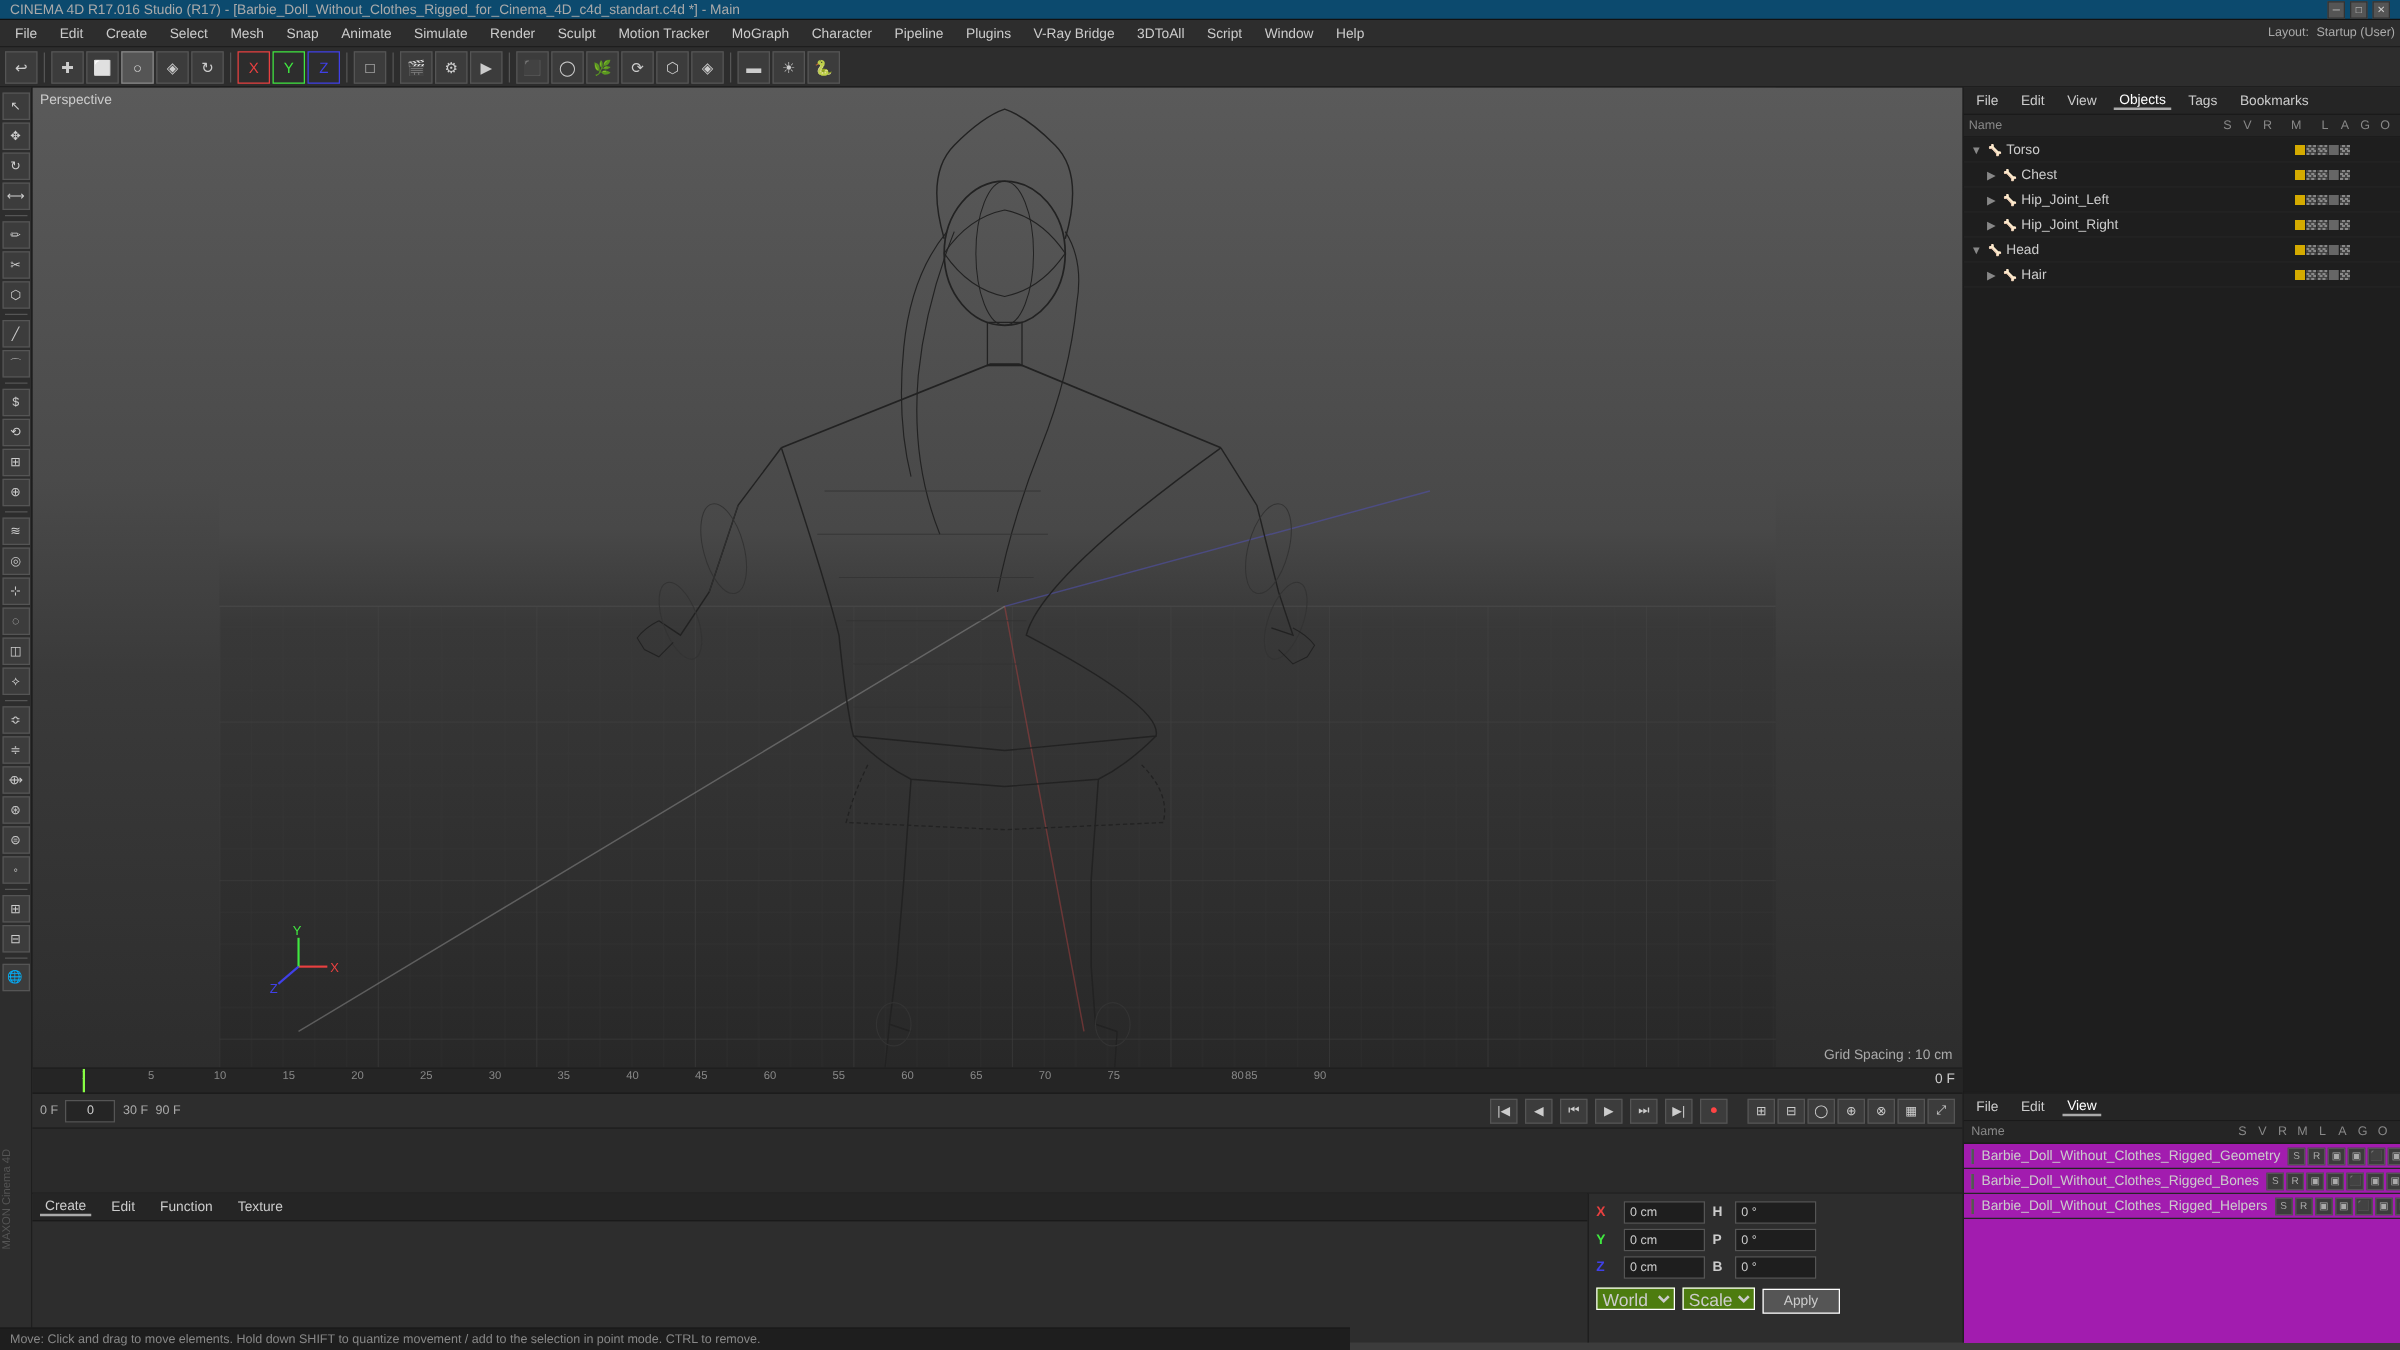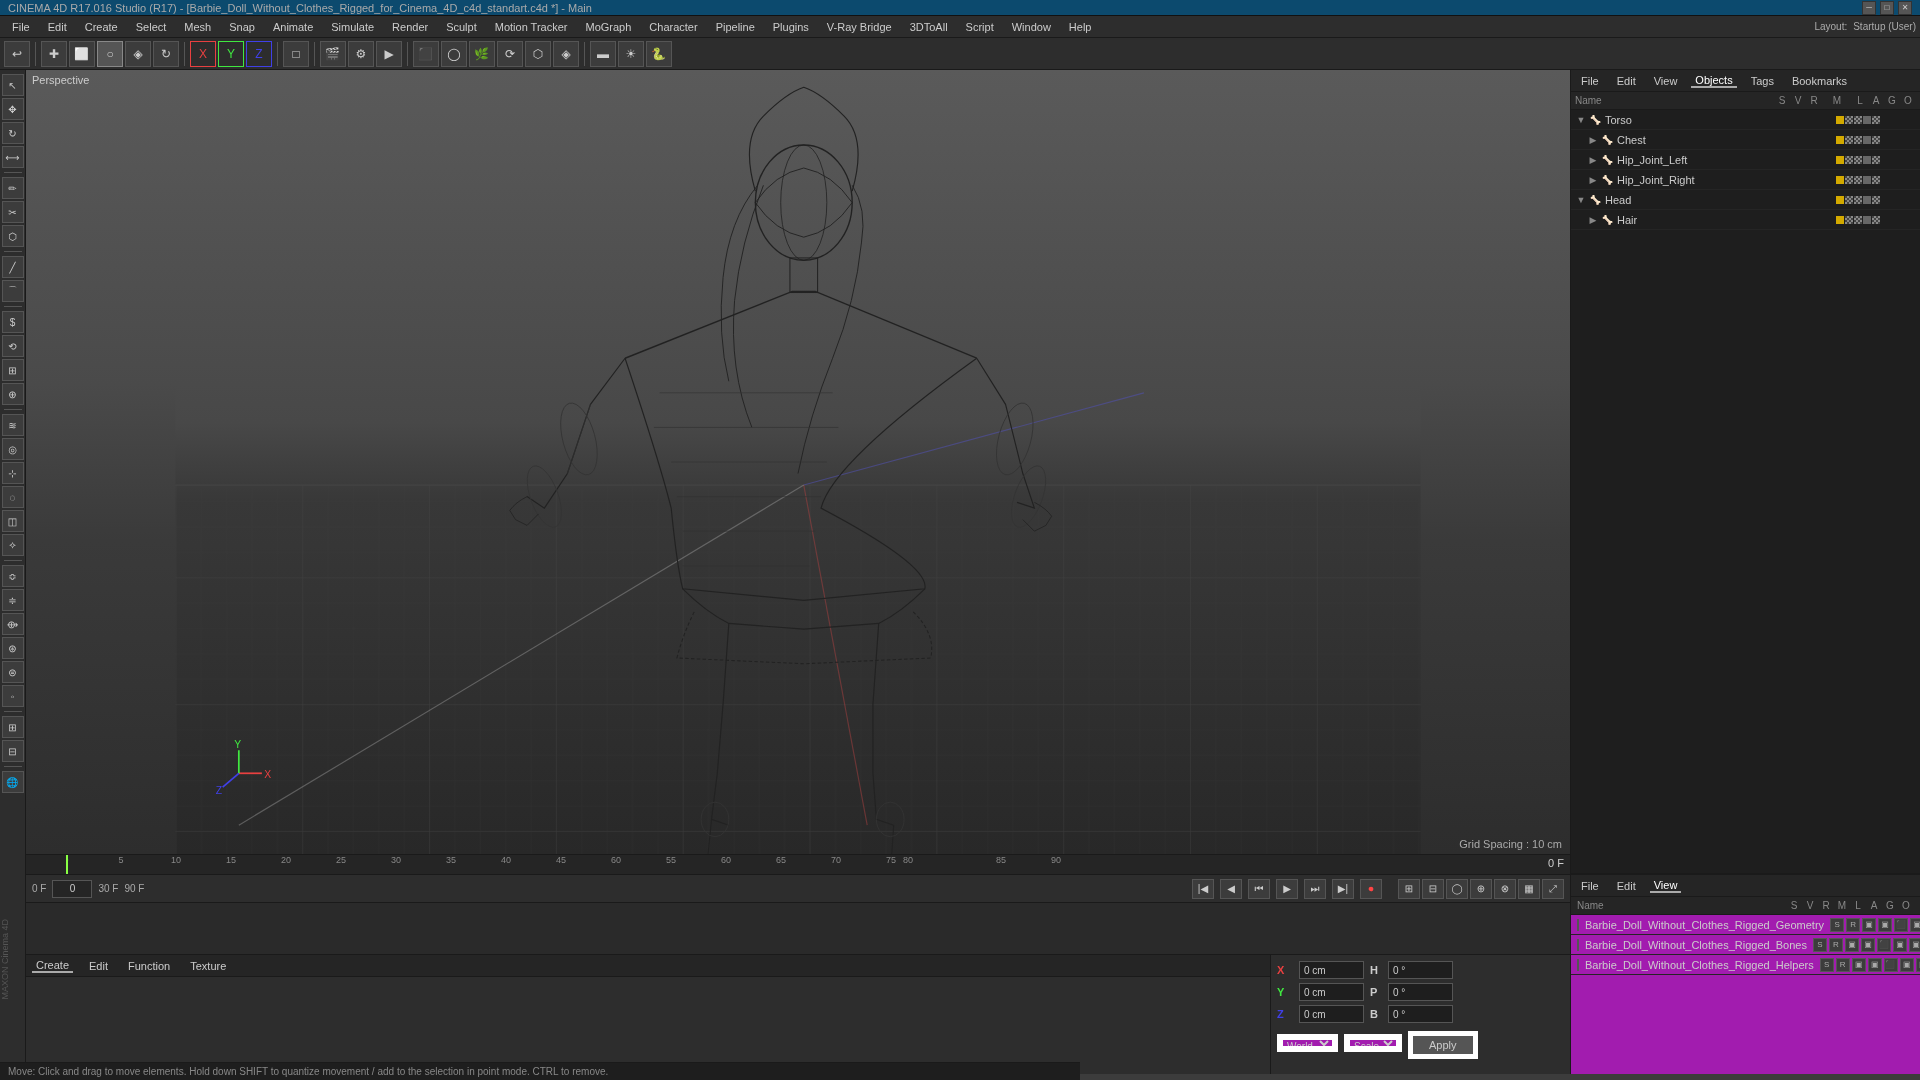"80" div.timeline-number { left: 842px -> 924px }
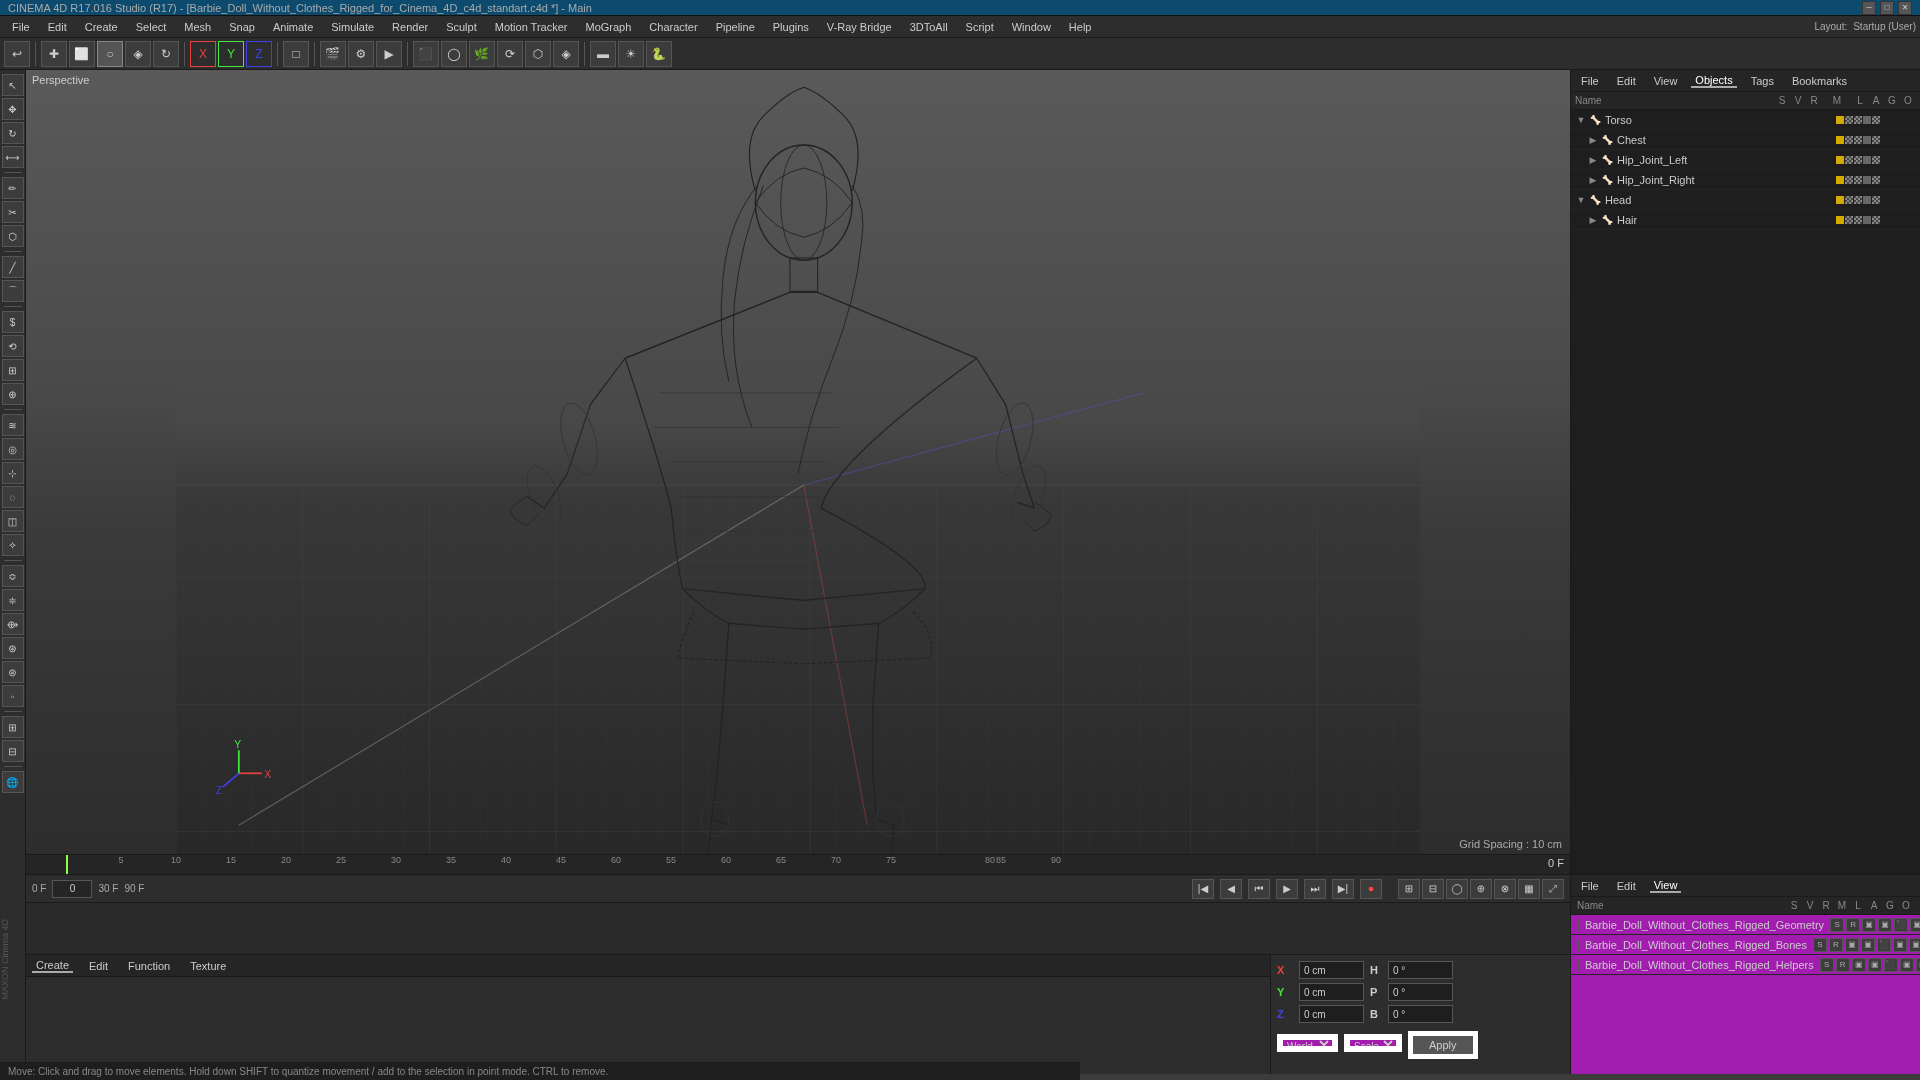"World" .coord-select { background: #a21caf -> #4d7c0f; border: 6px solid #ffffff -> 1px solid #ffffff; font-size: 10px -> 14px }
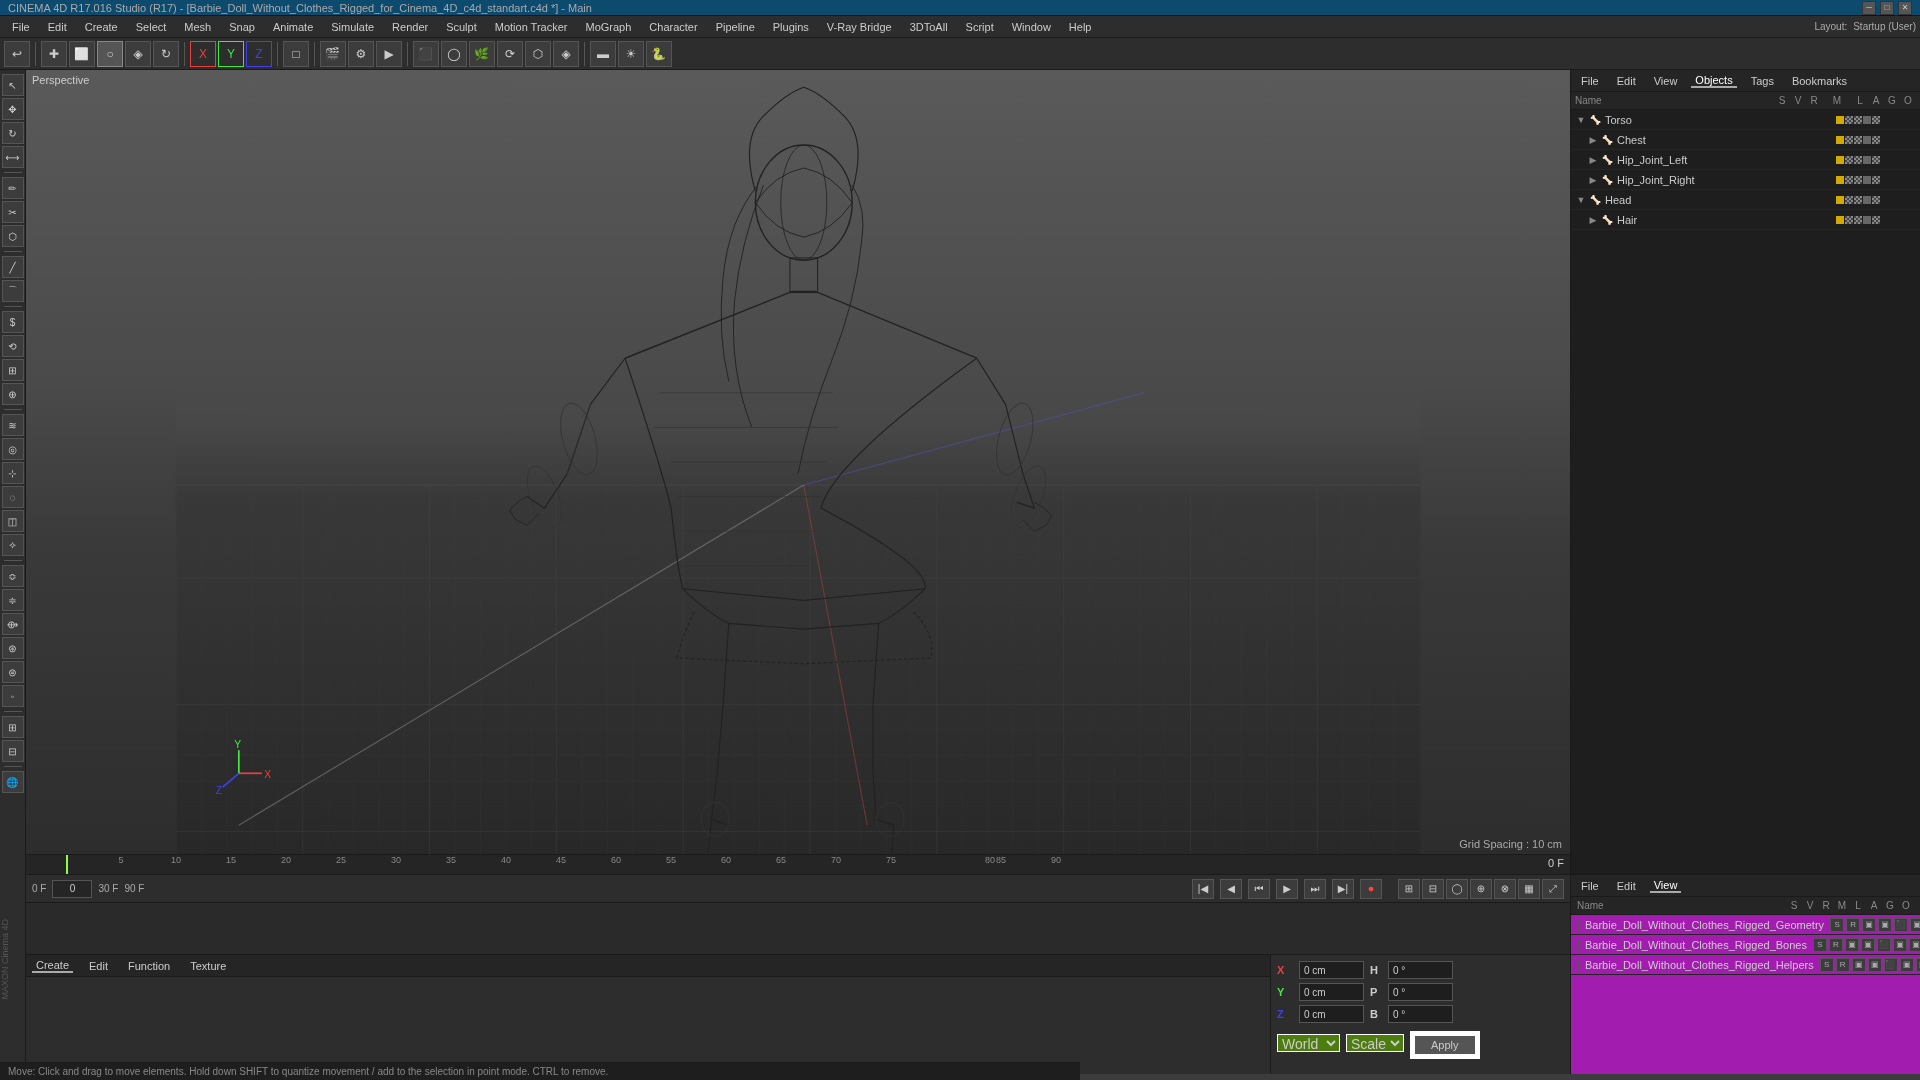"Apply" #apply-btn { border: 5px solid #ffffff -> 1px solid #ffffff }
